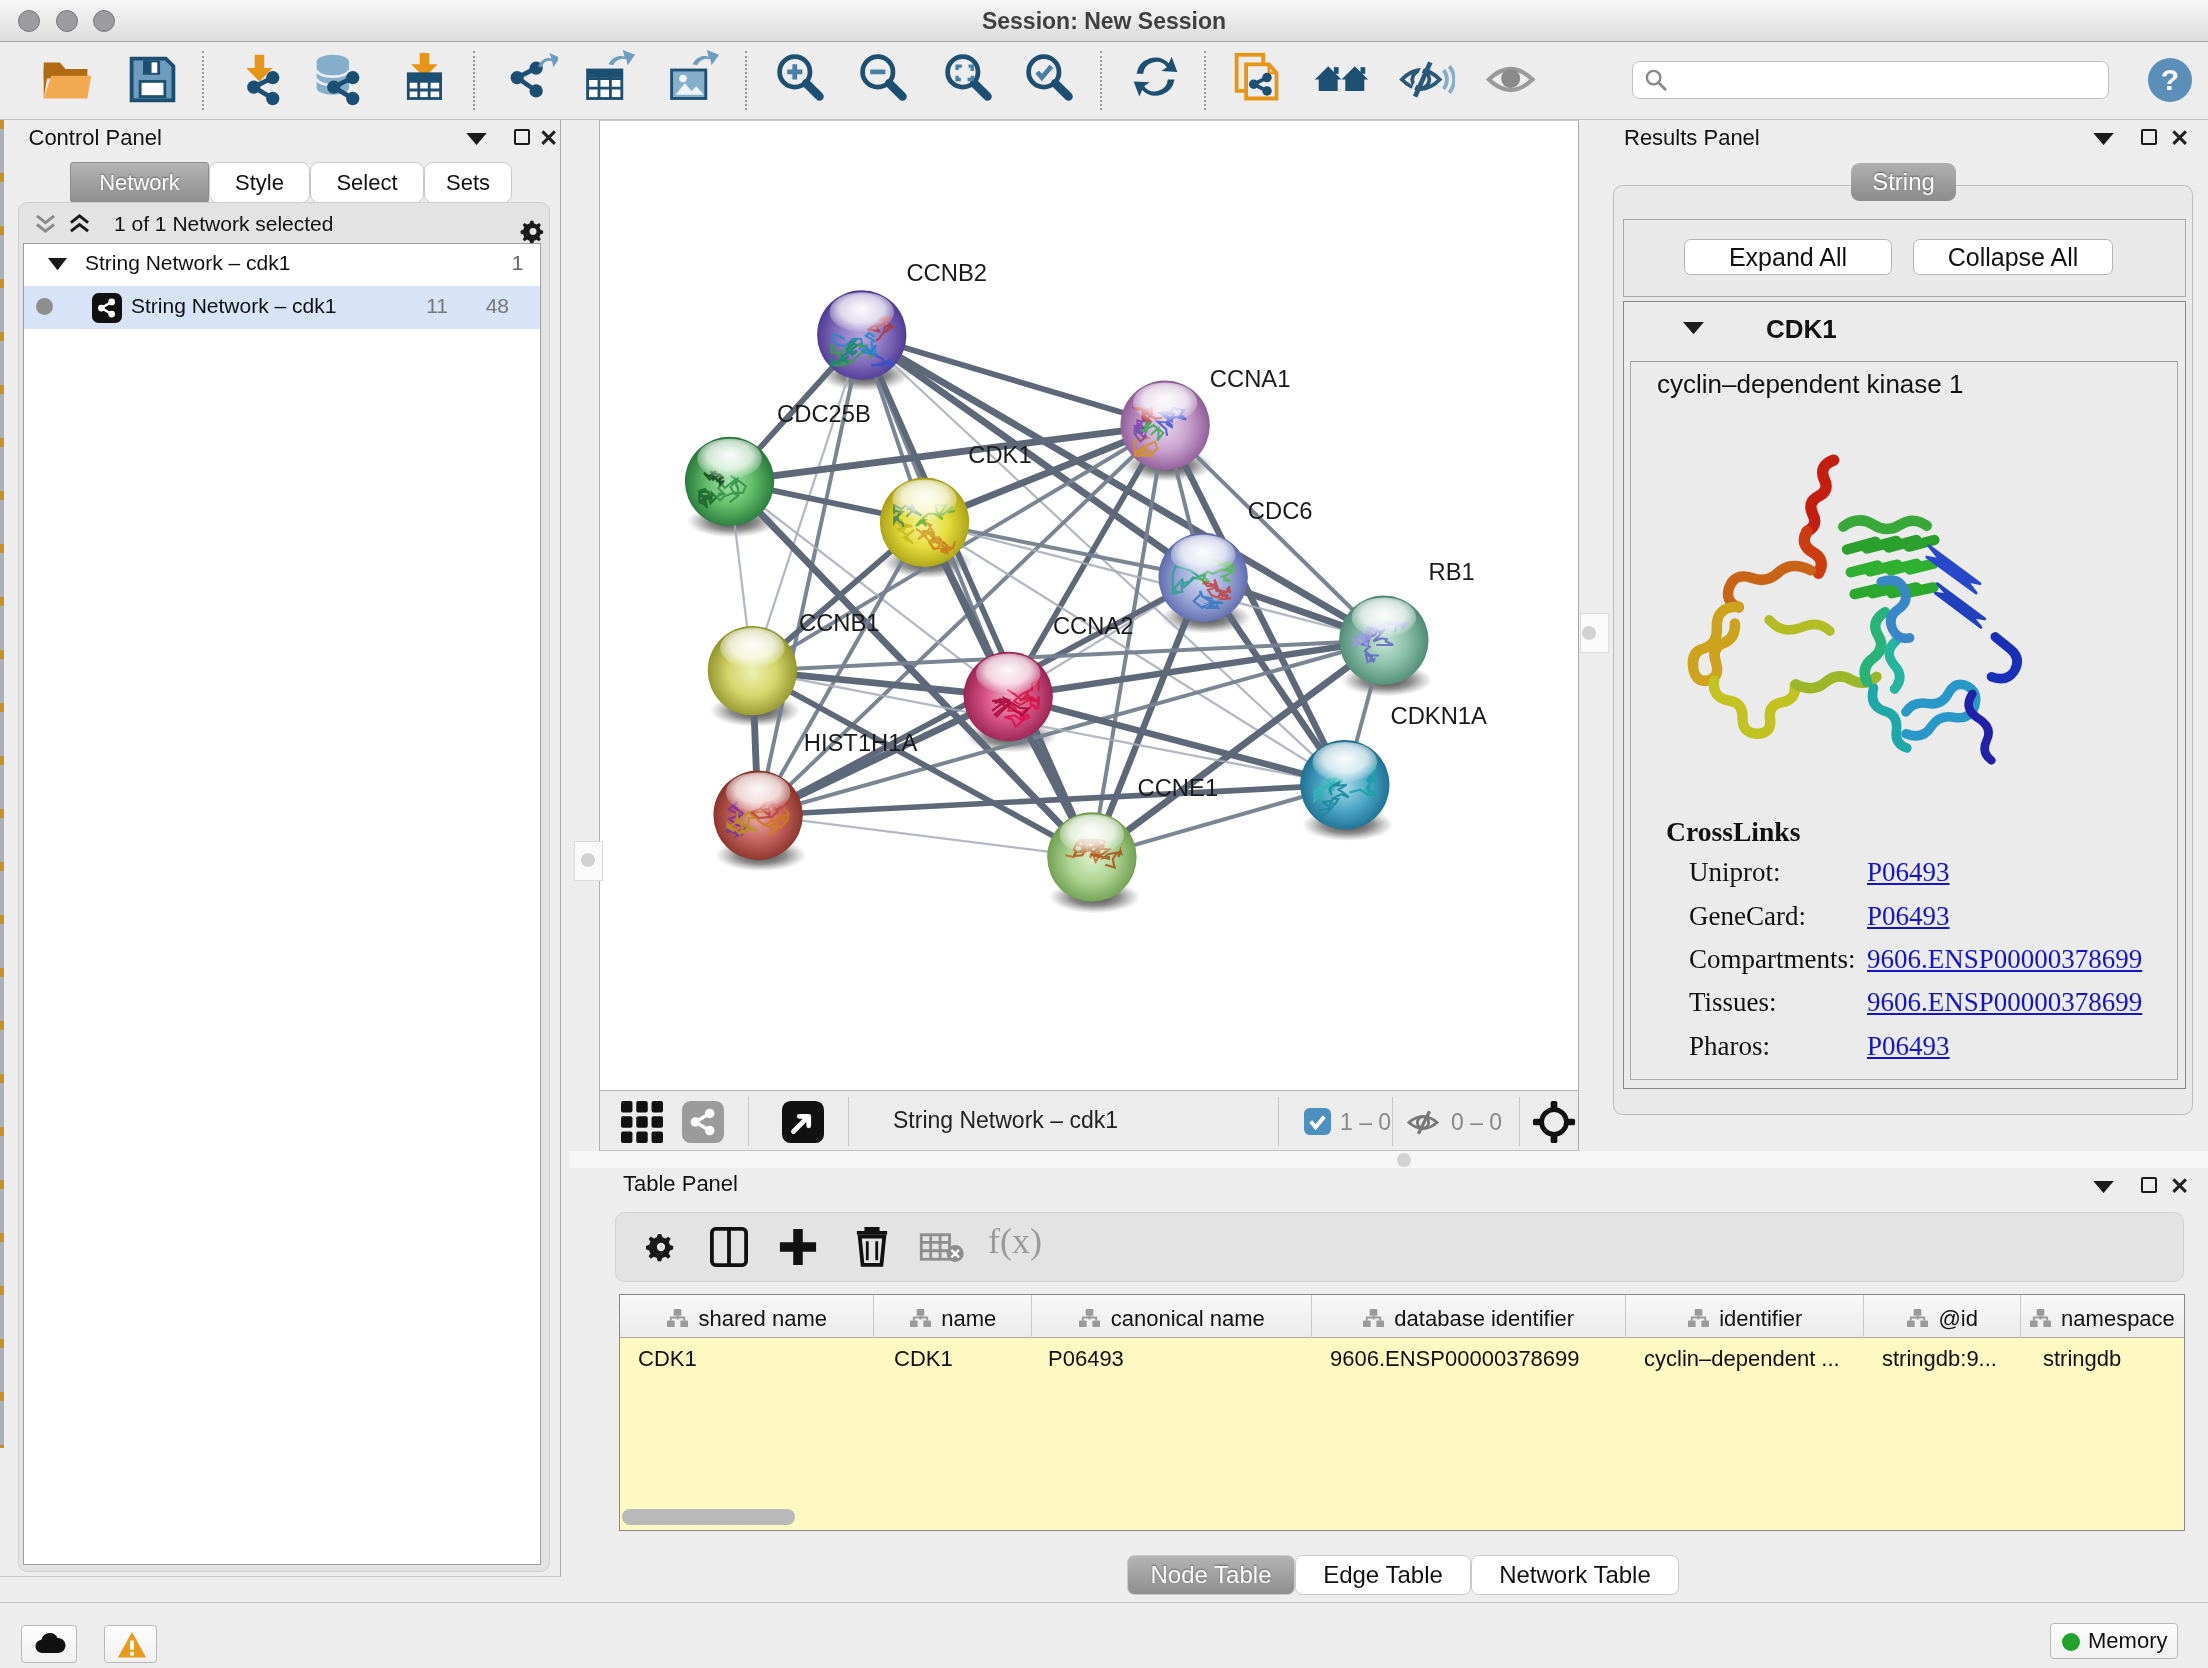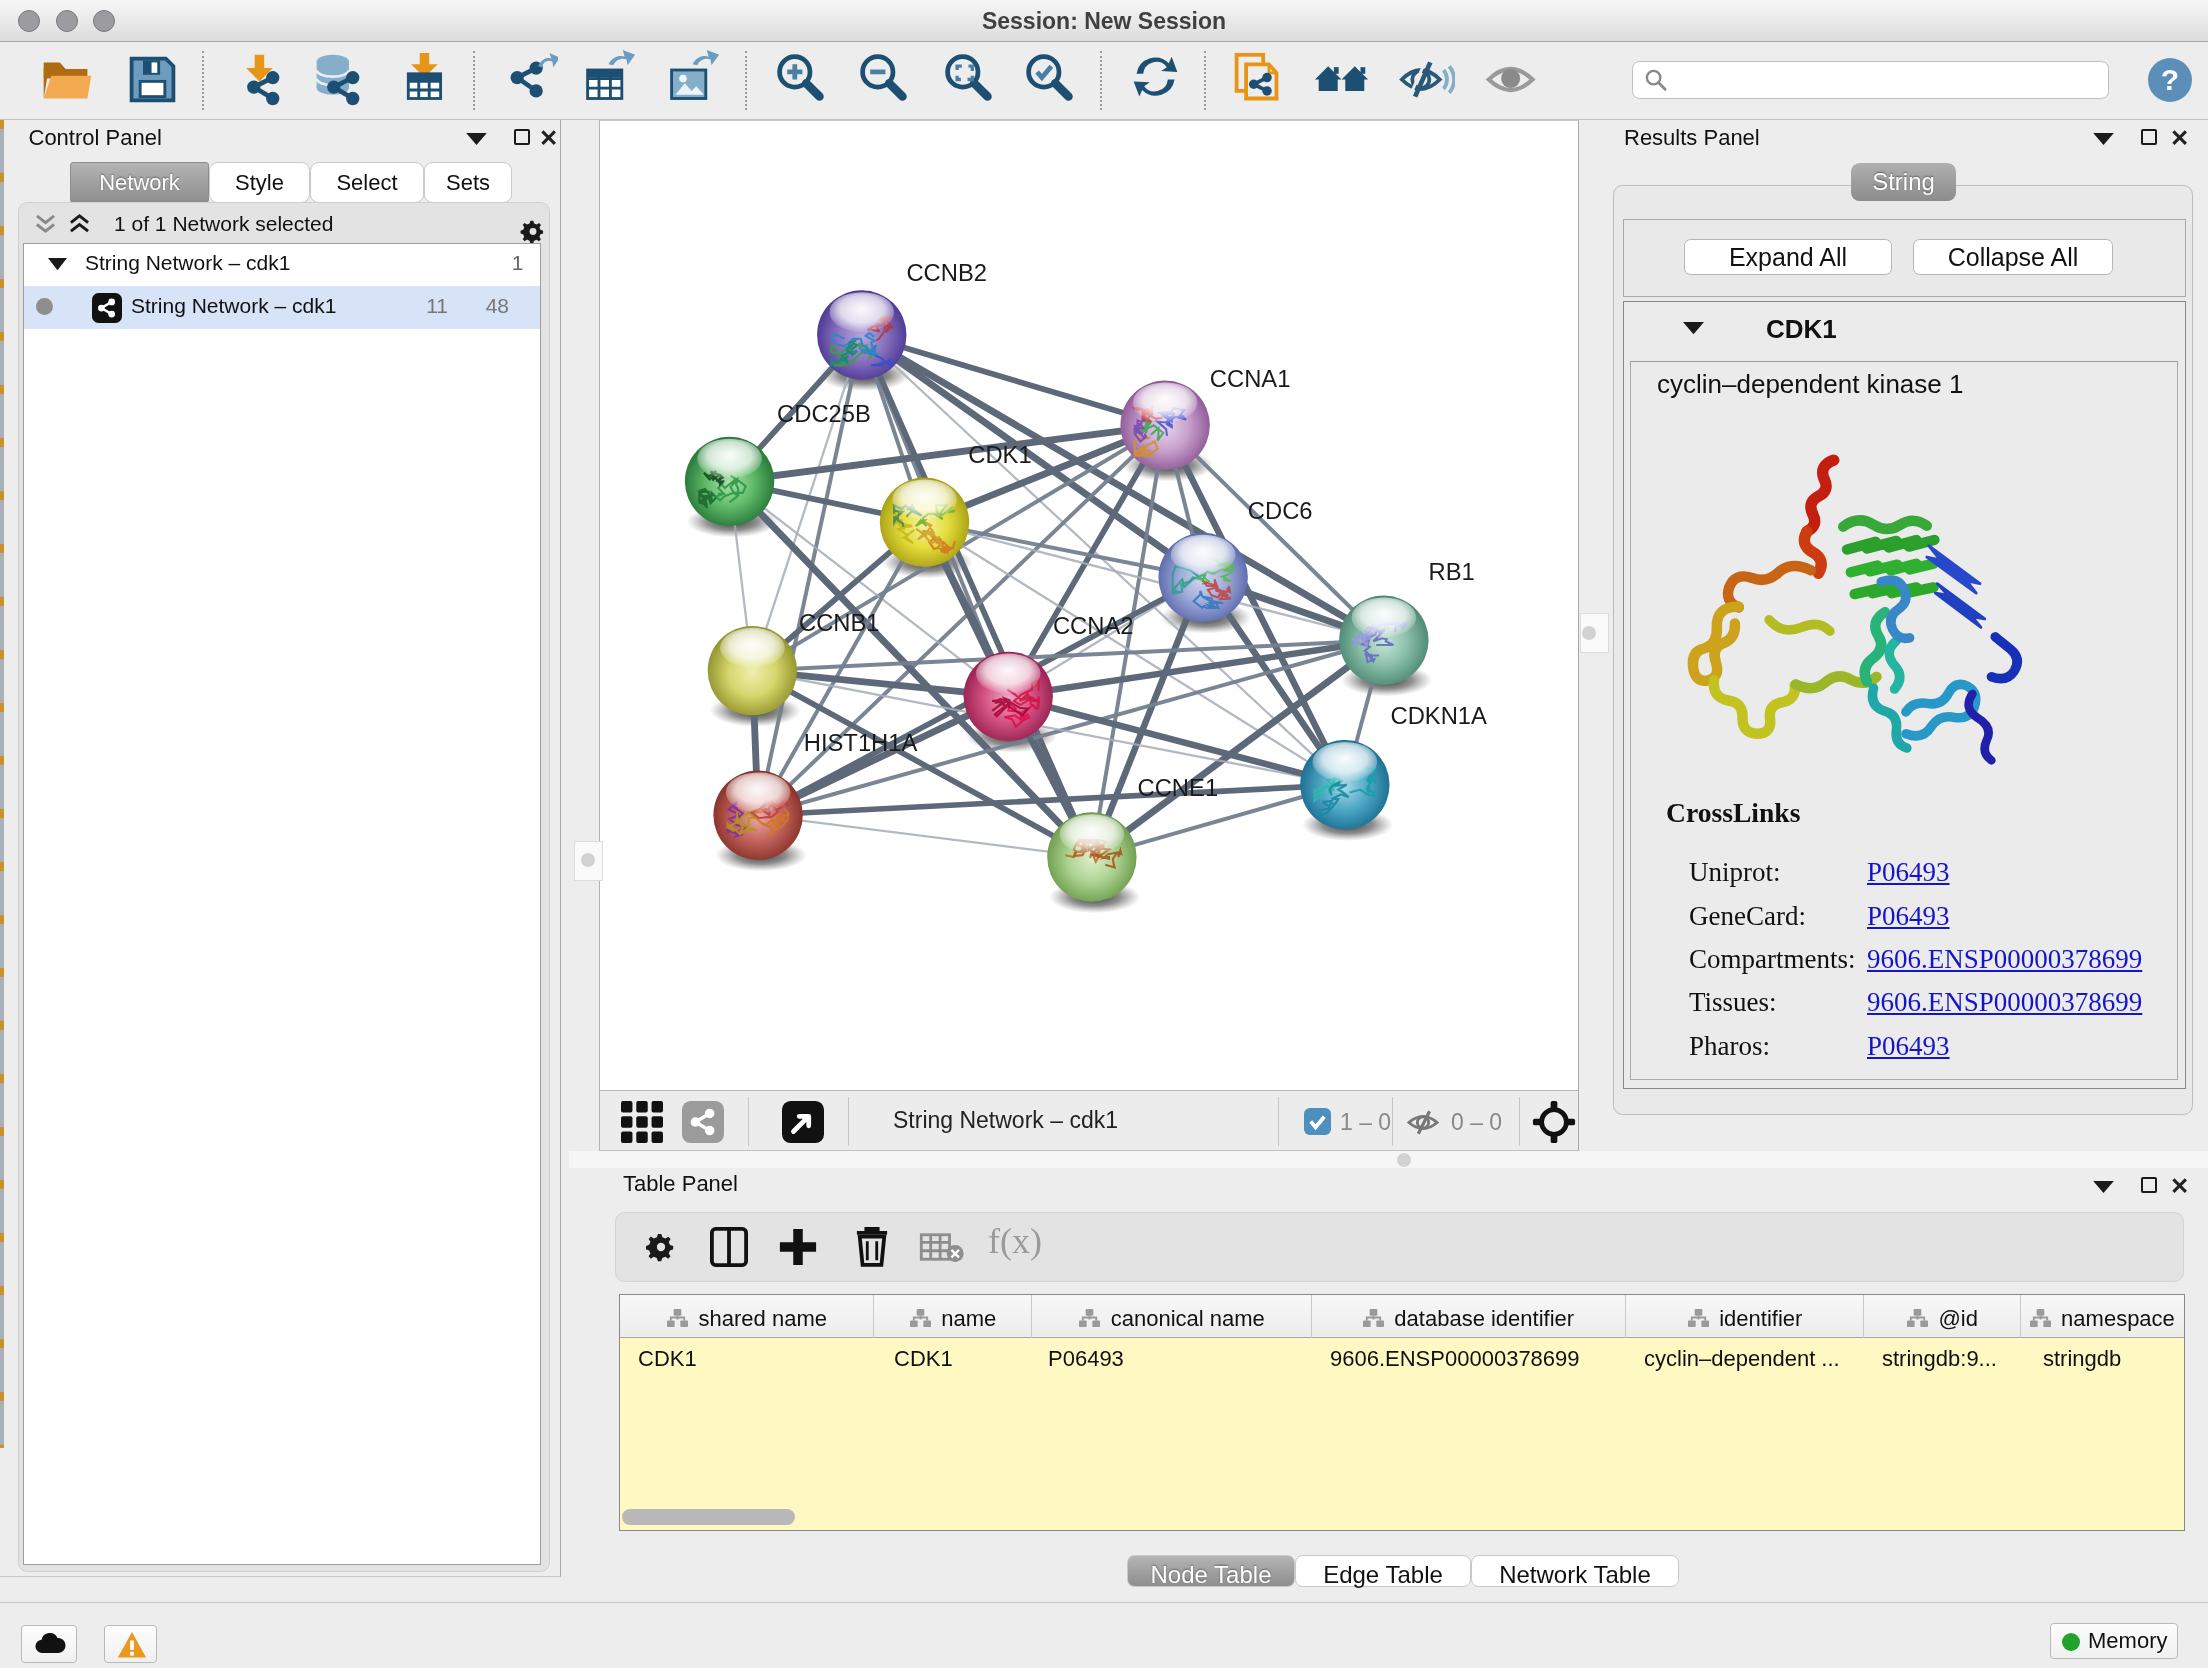"CrossLinks" div.abs { top: 797px -> 816px }
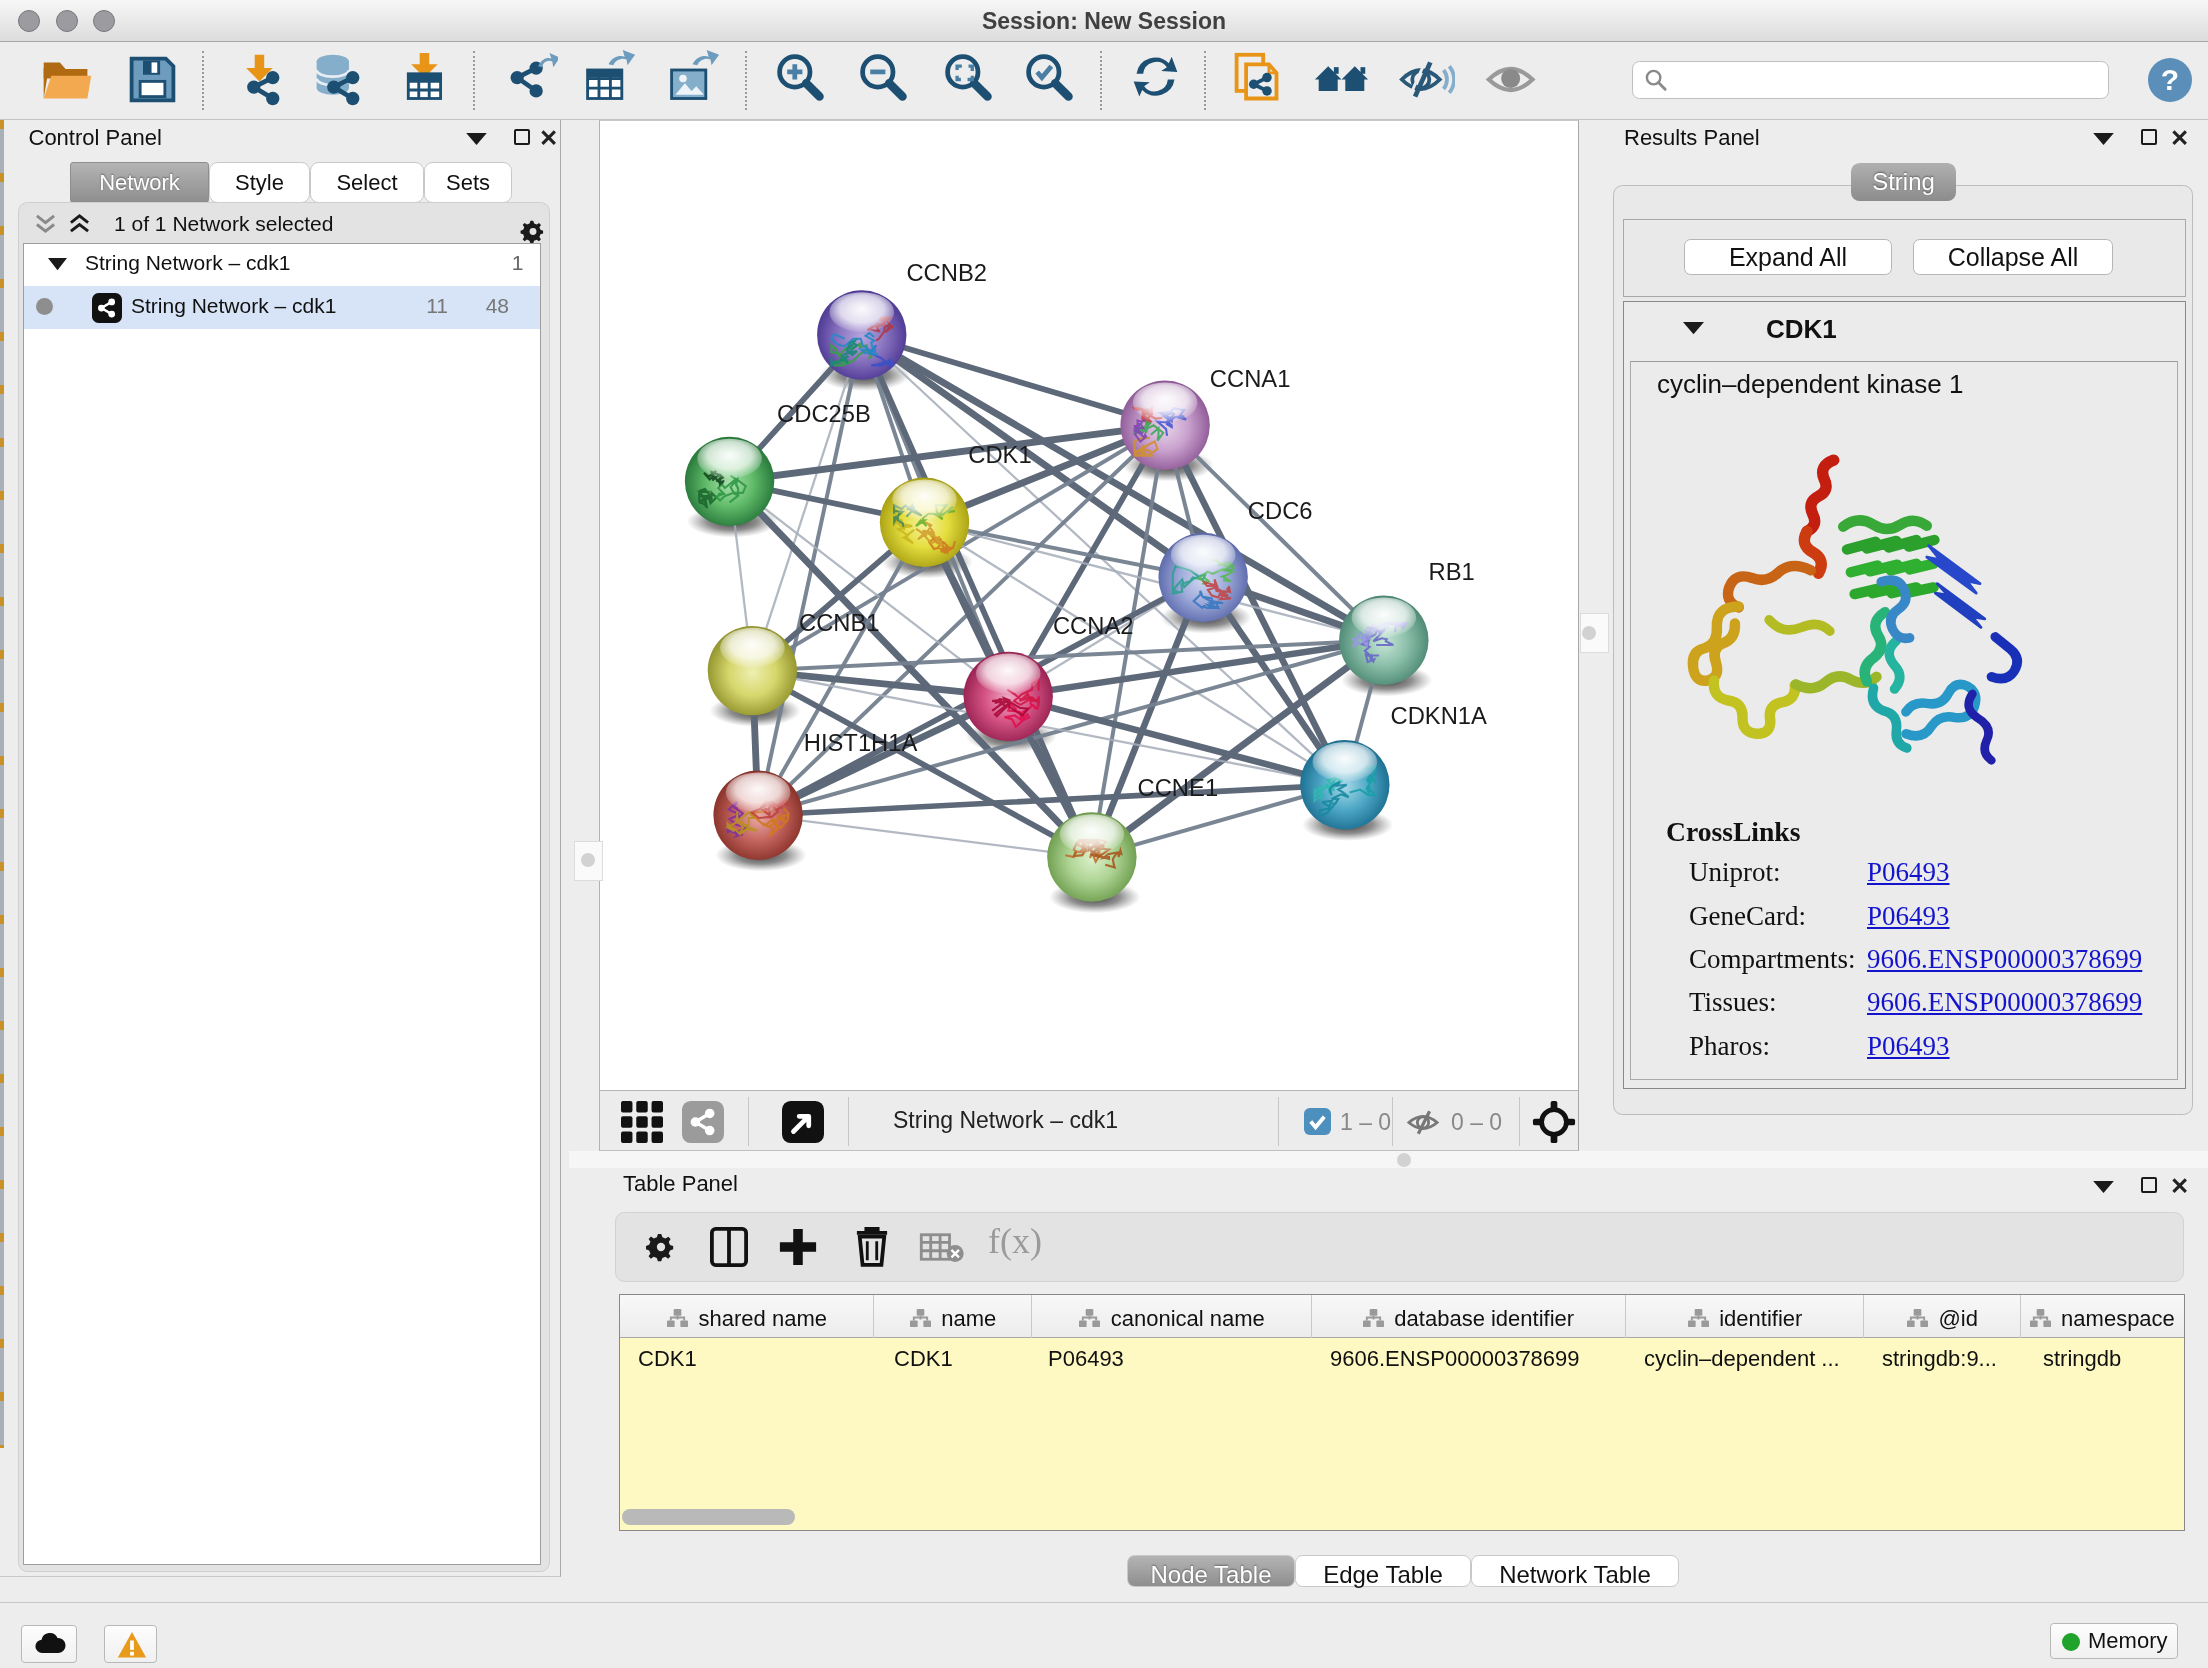"Node Table" .btab { height: 32px -> 40px }
